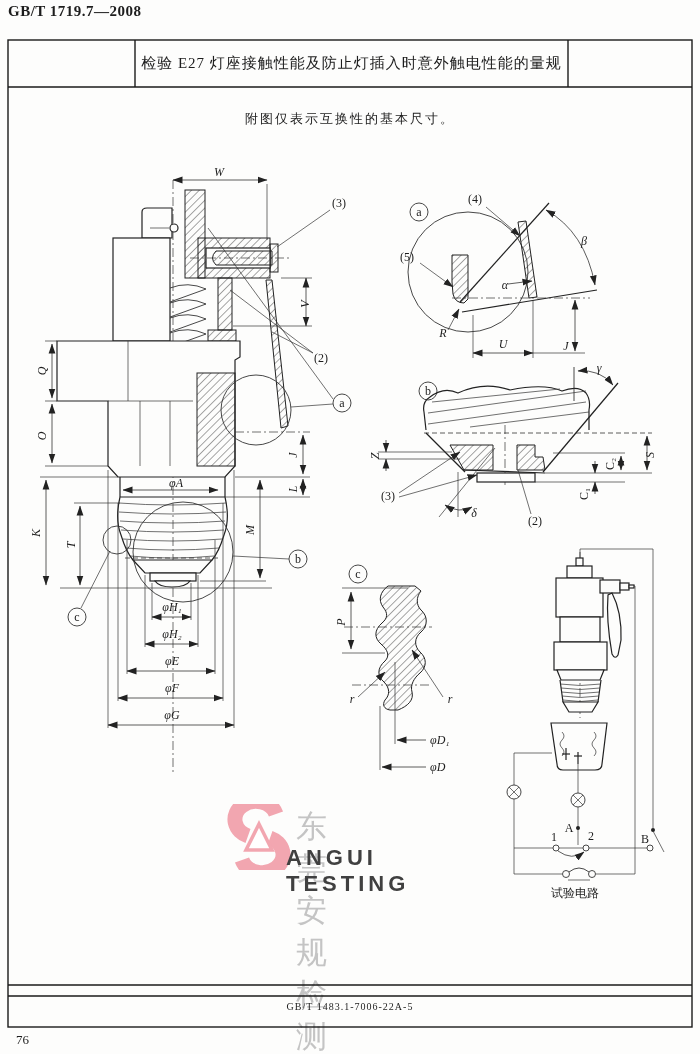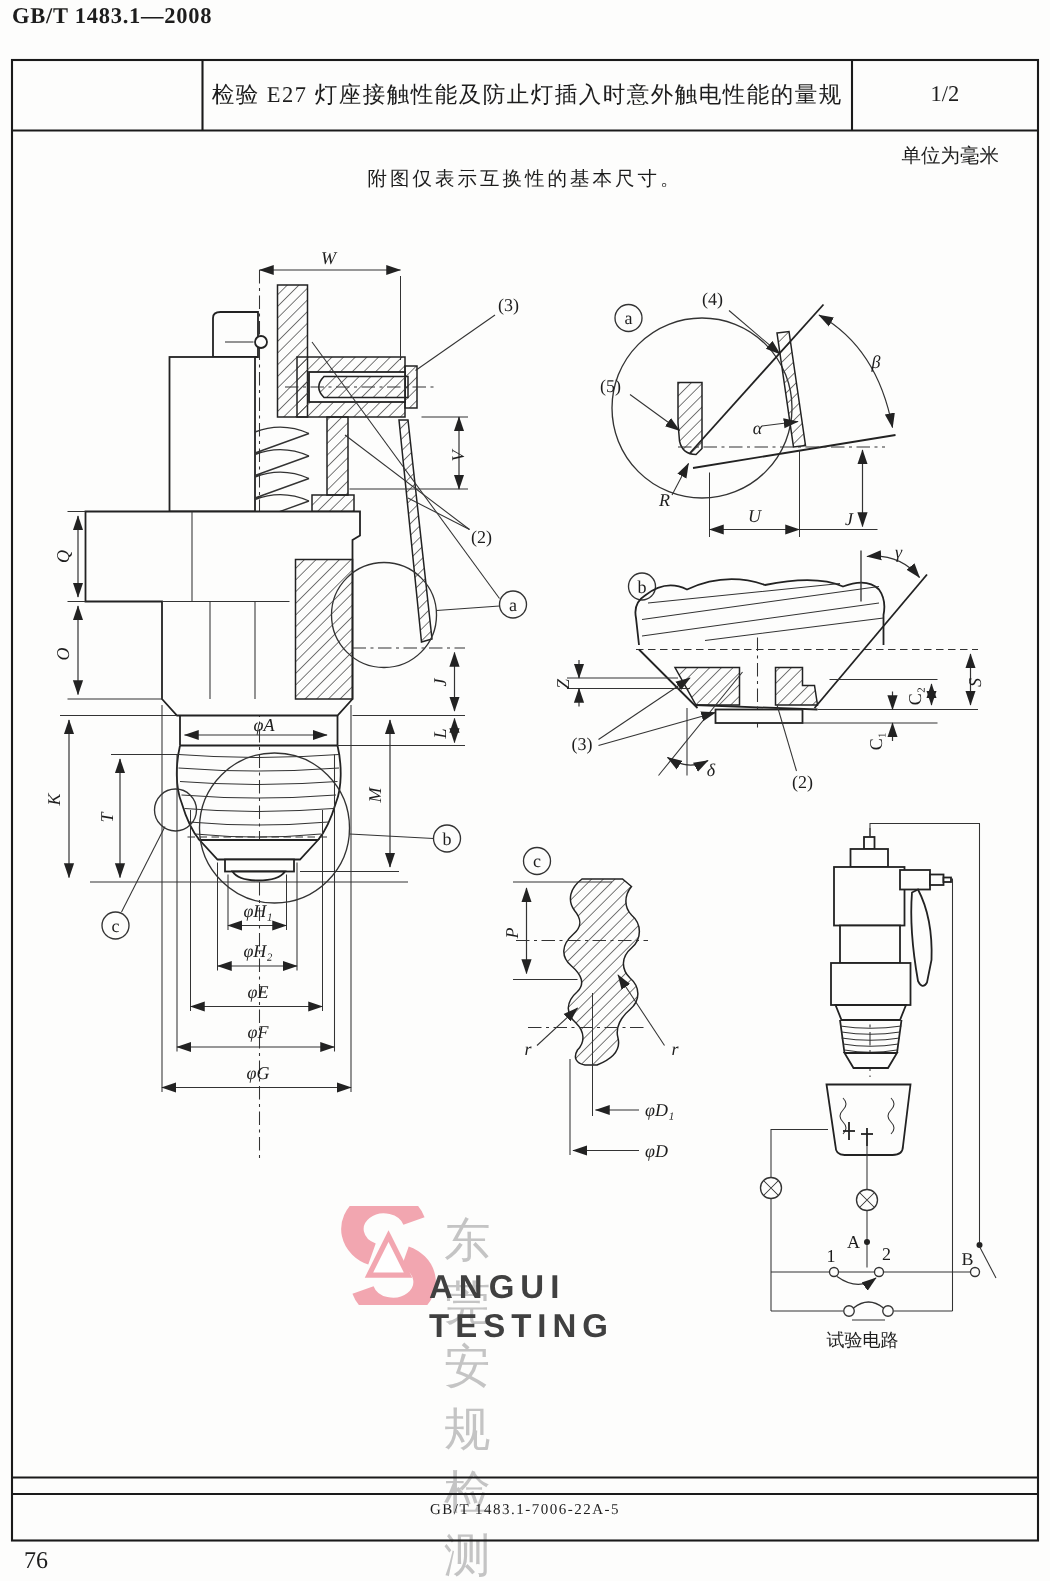"GB/T 1483.1—2008" div.abs { text: 1483.1 -> 1719.7 }
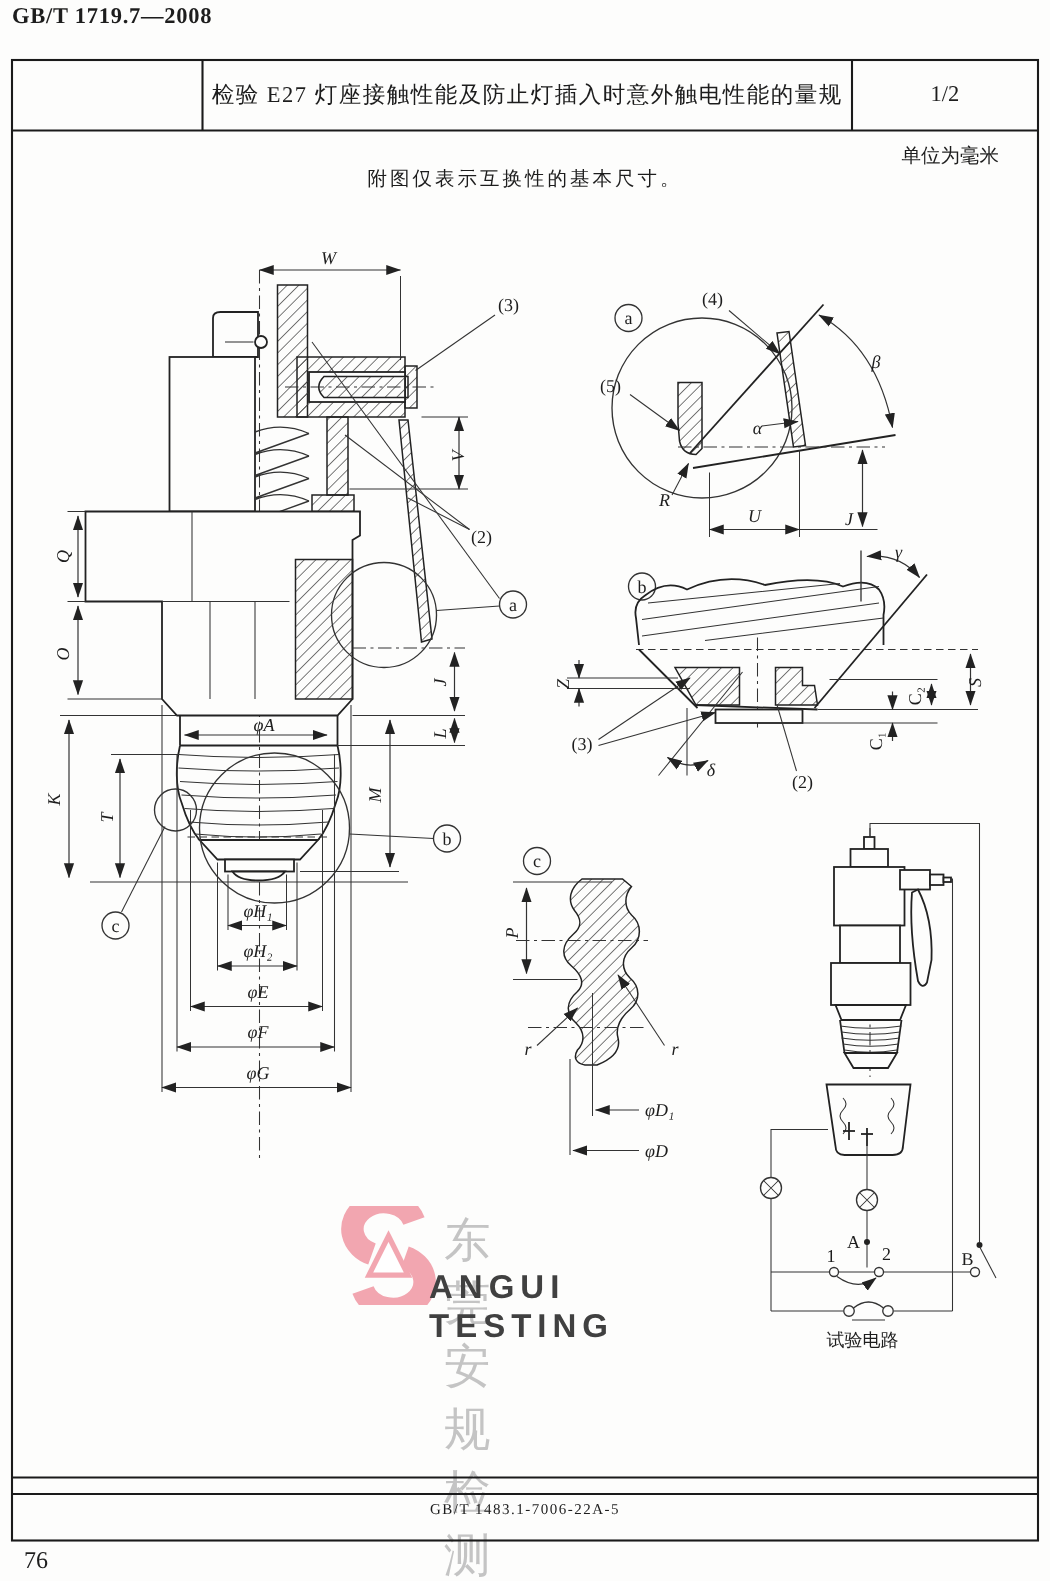"1/2" div.abs { html: <div>1/2</div> -> none }
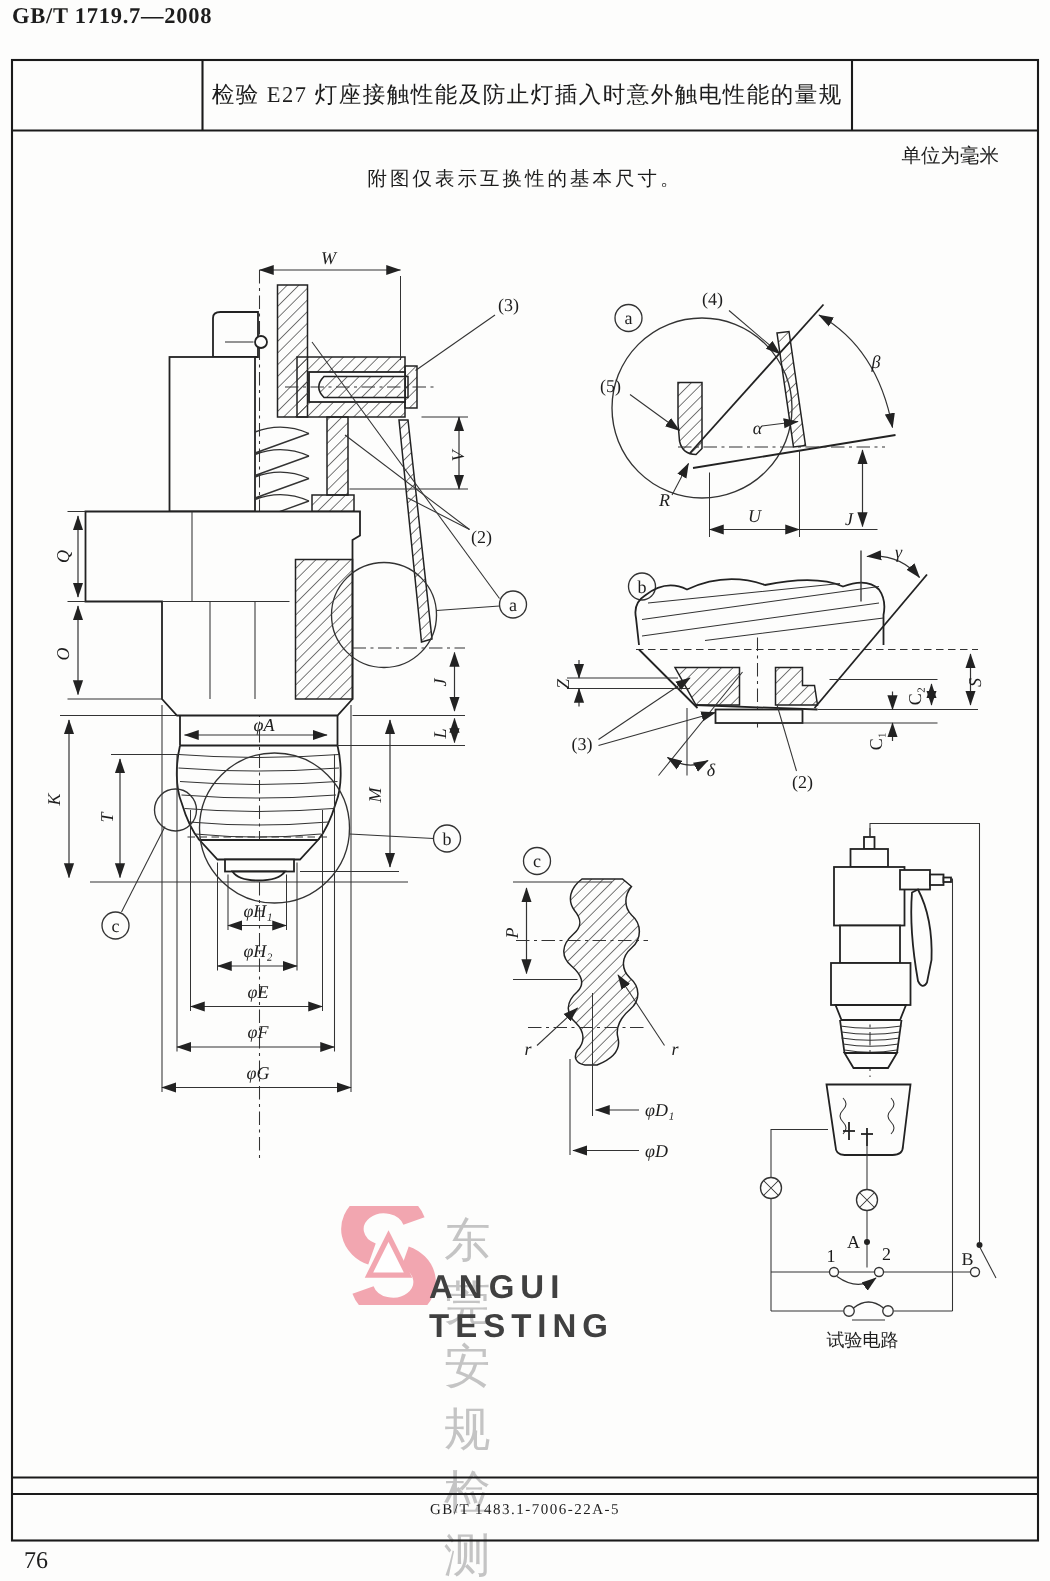"单位为毫米" div.abs { html: <div>单位为毫米</div> -> none }
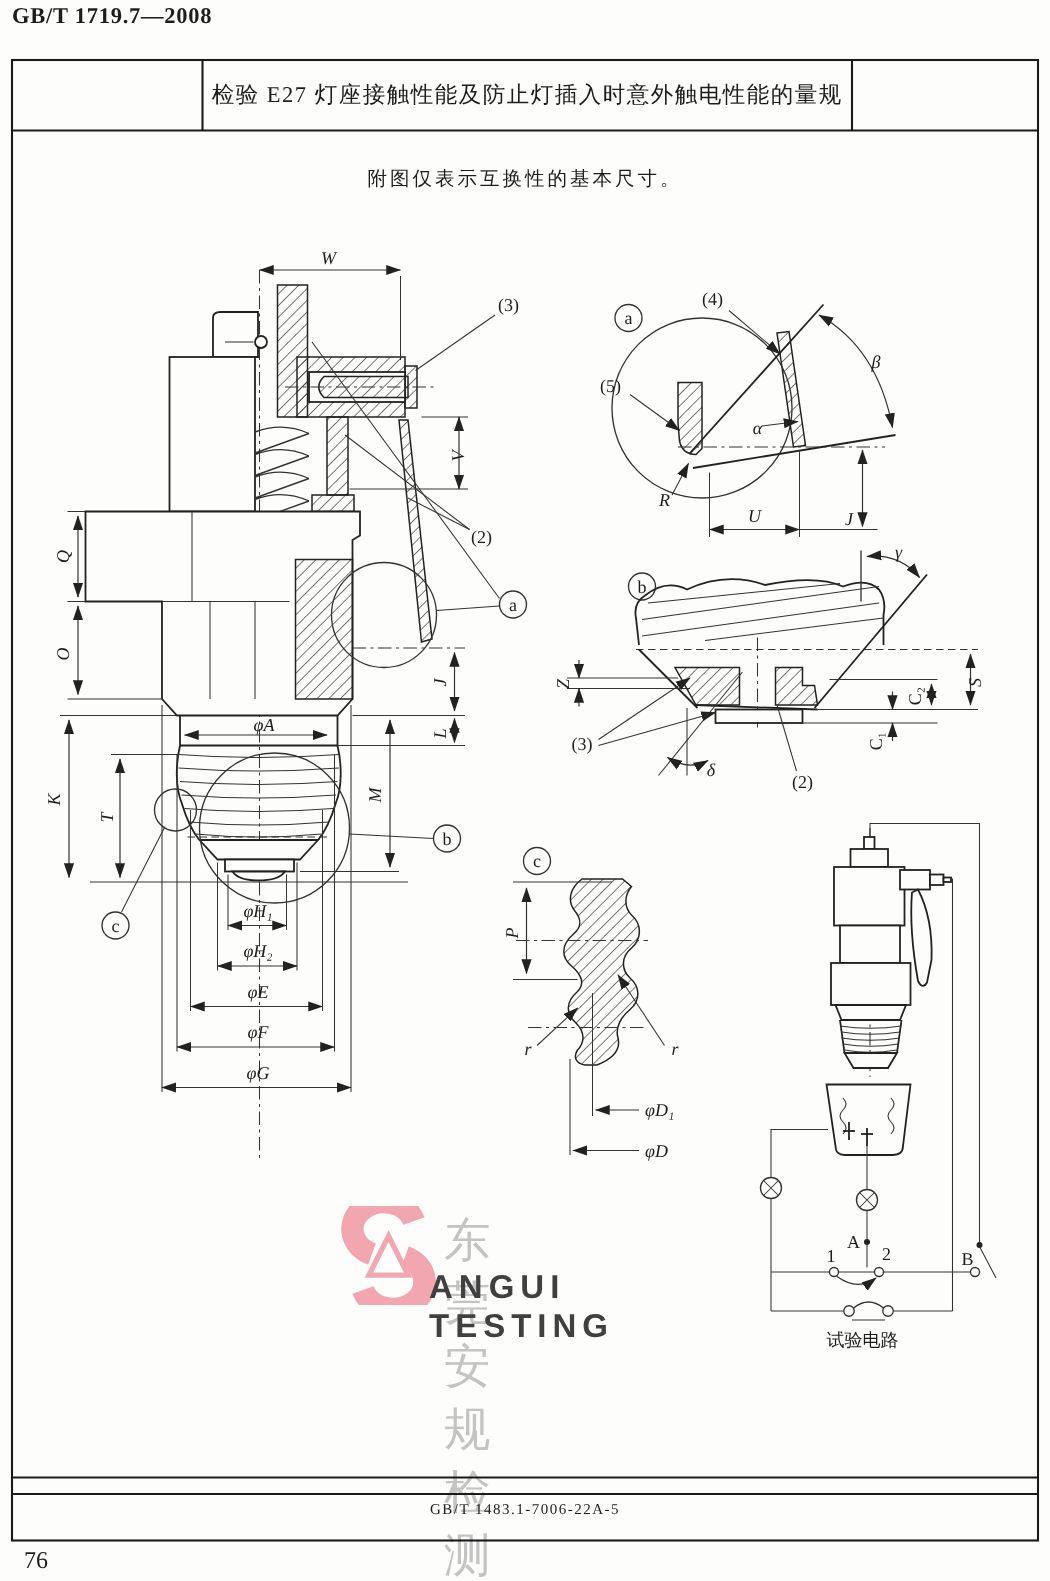"76" .page-num { font-size: 16px -> 13px }
